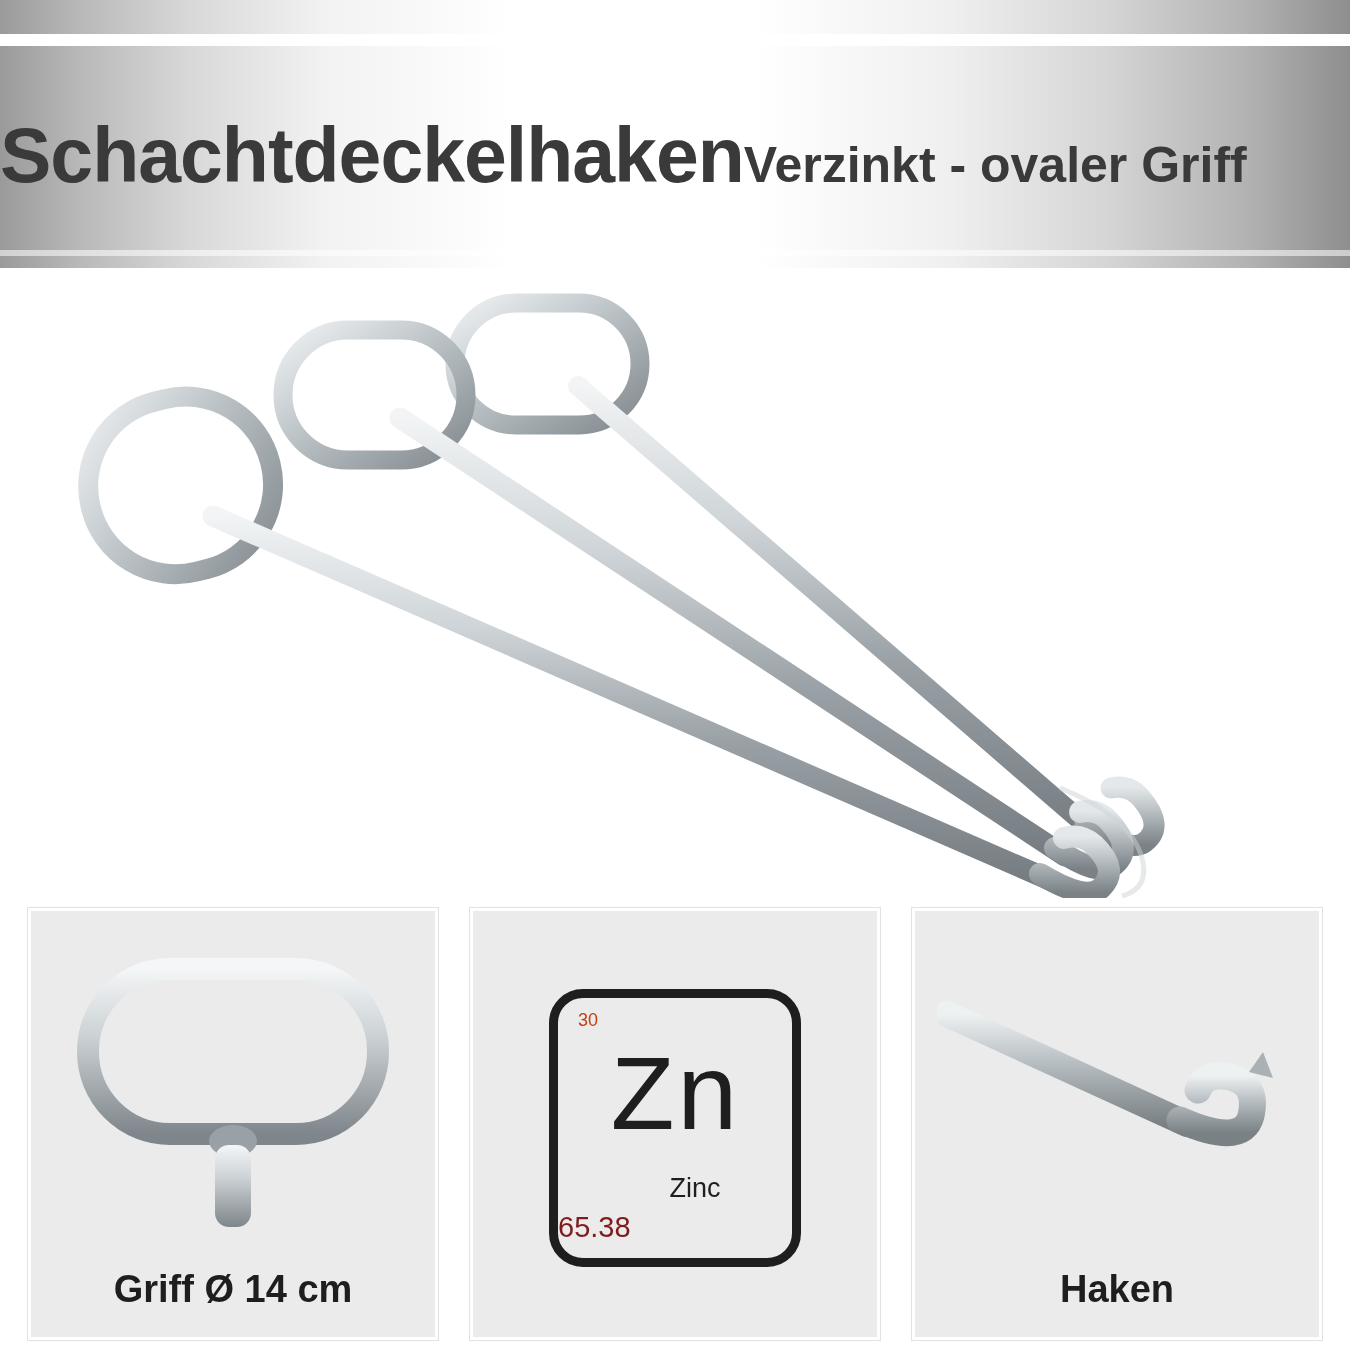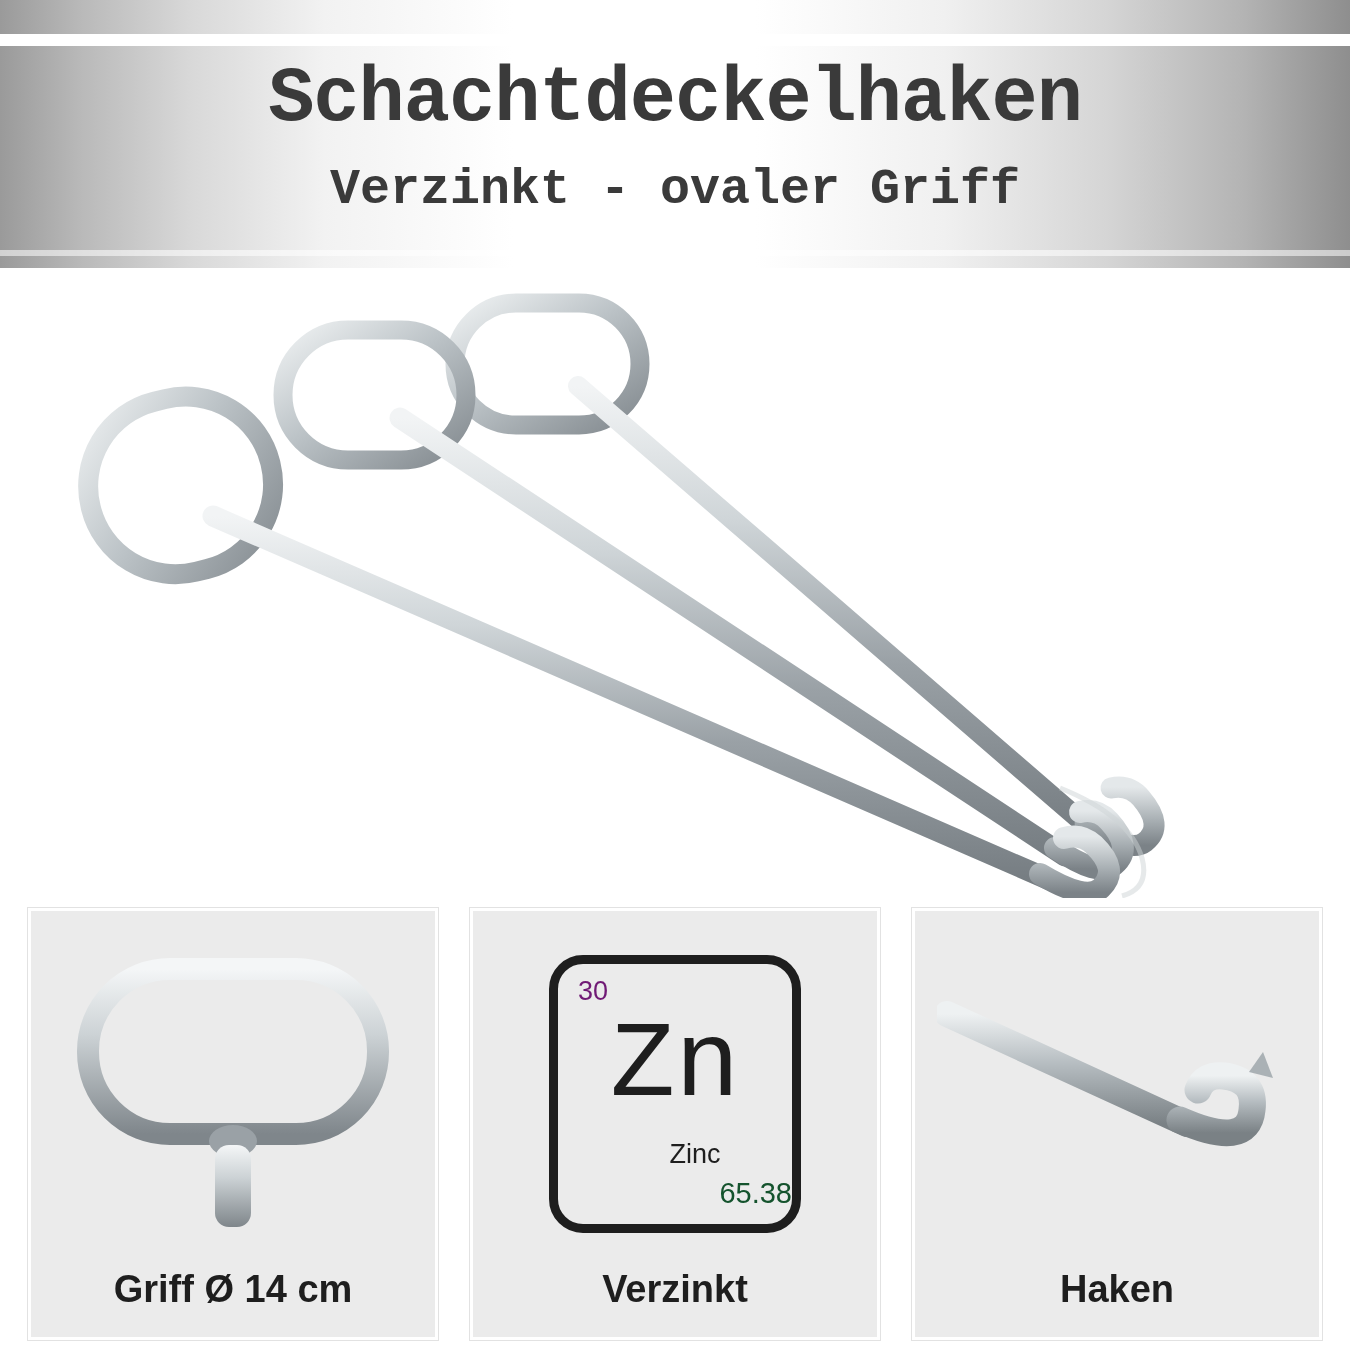"Schachtdeckelhaken" .header-inner { flex-direction: column -> row; font-family: Liberation Mono, monospace -> none }
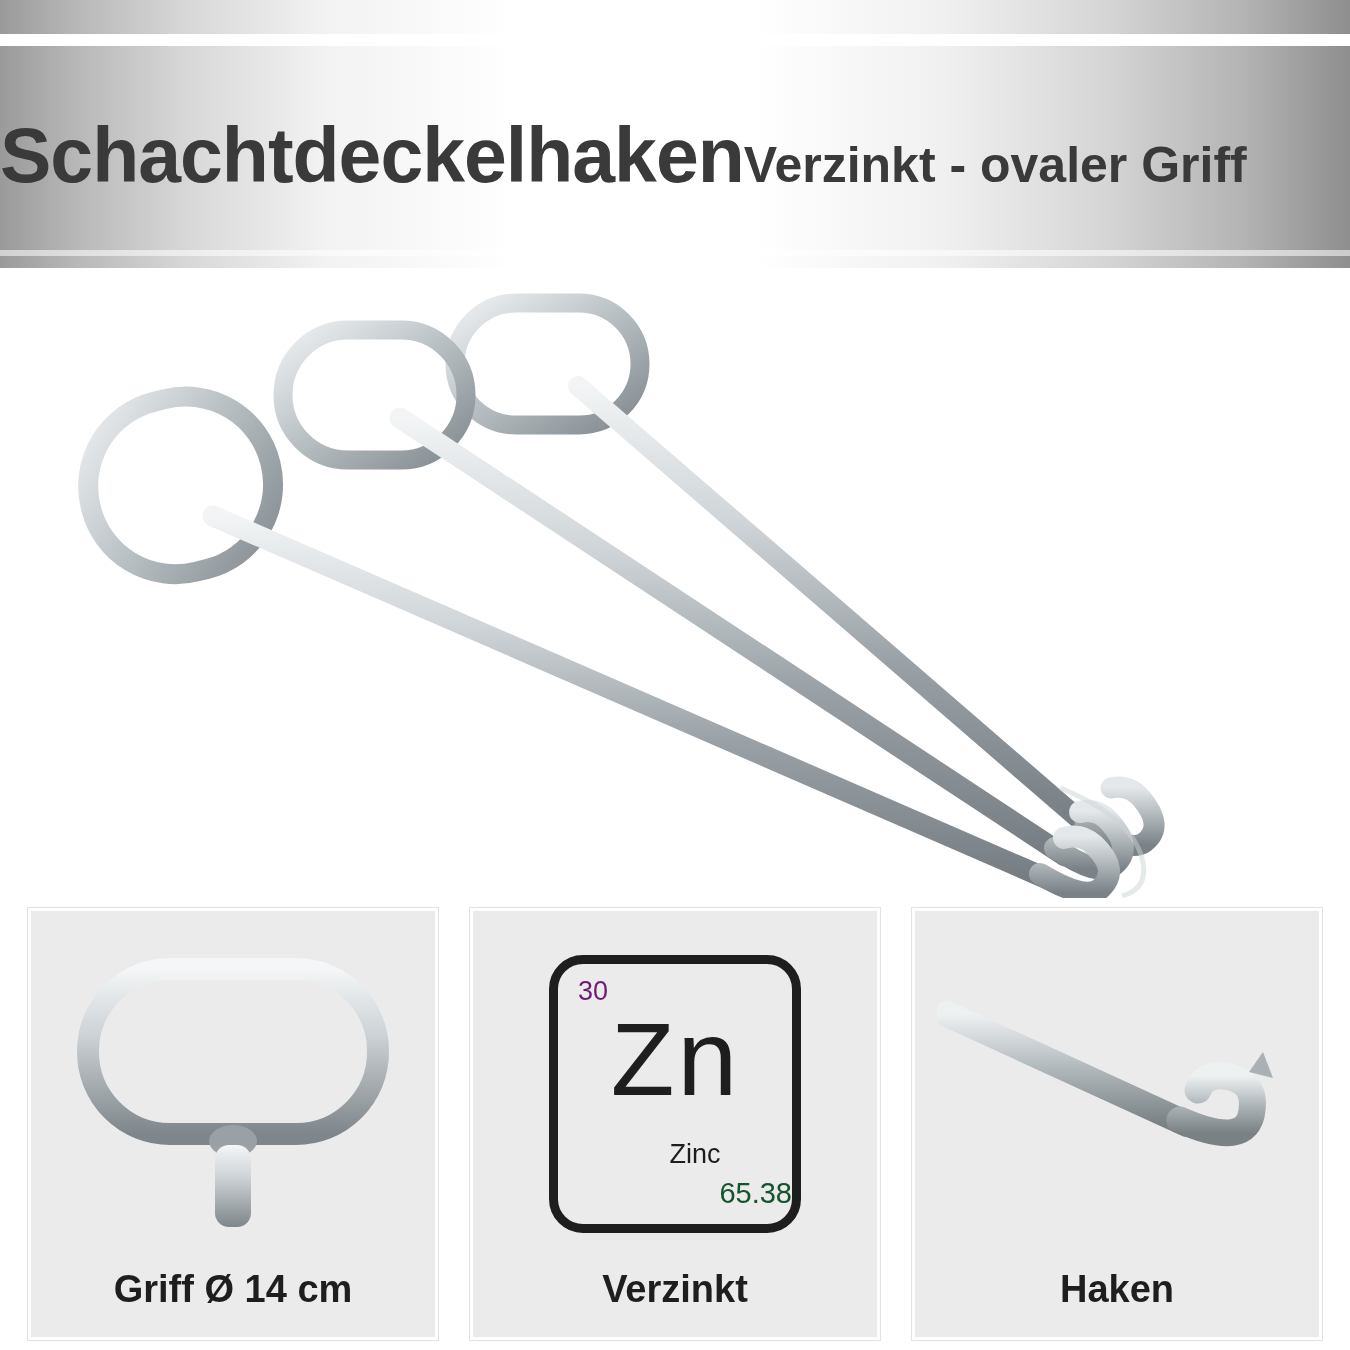"30" .zn-number { color: #701a75 -> #c2410c; font-size: 27px -> 18px }
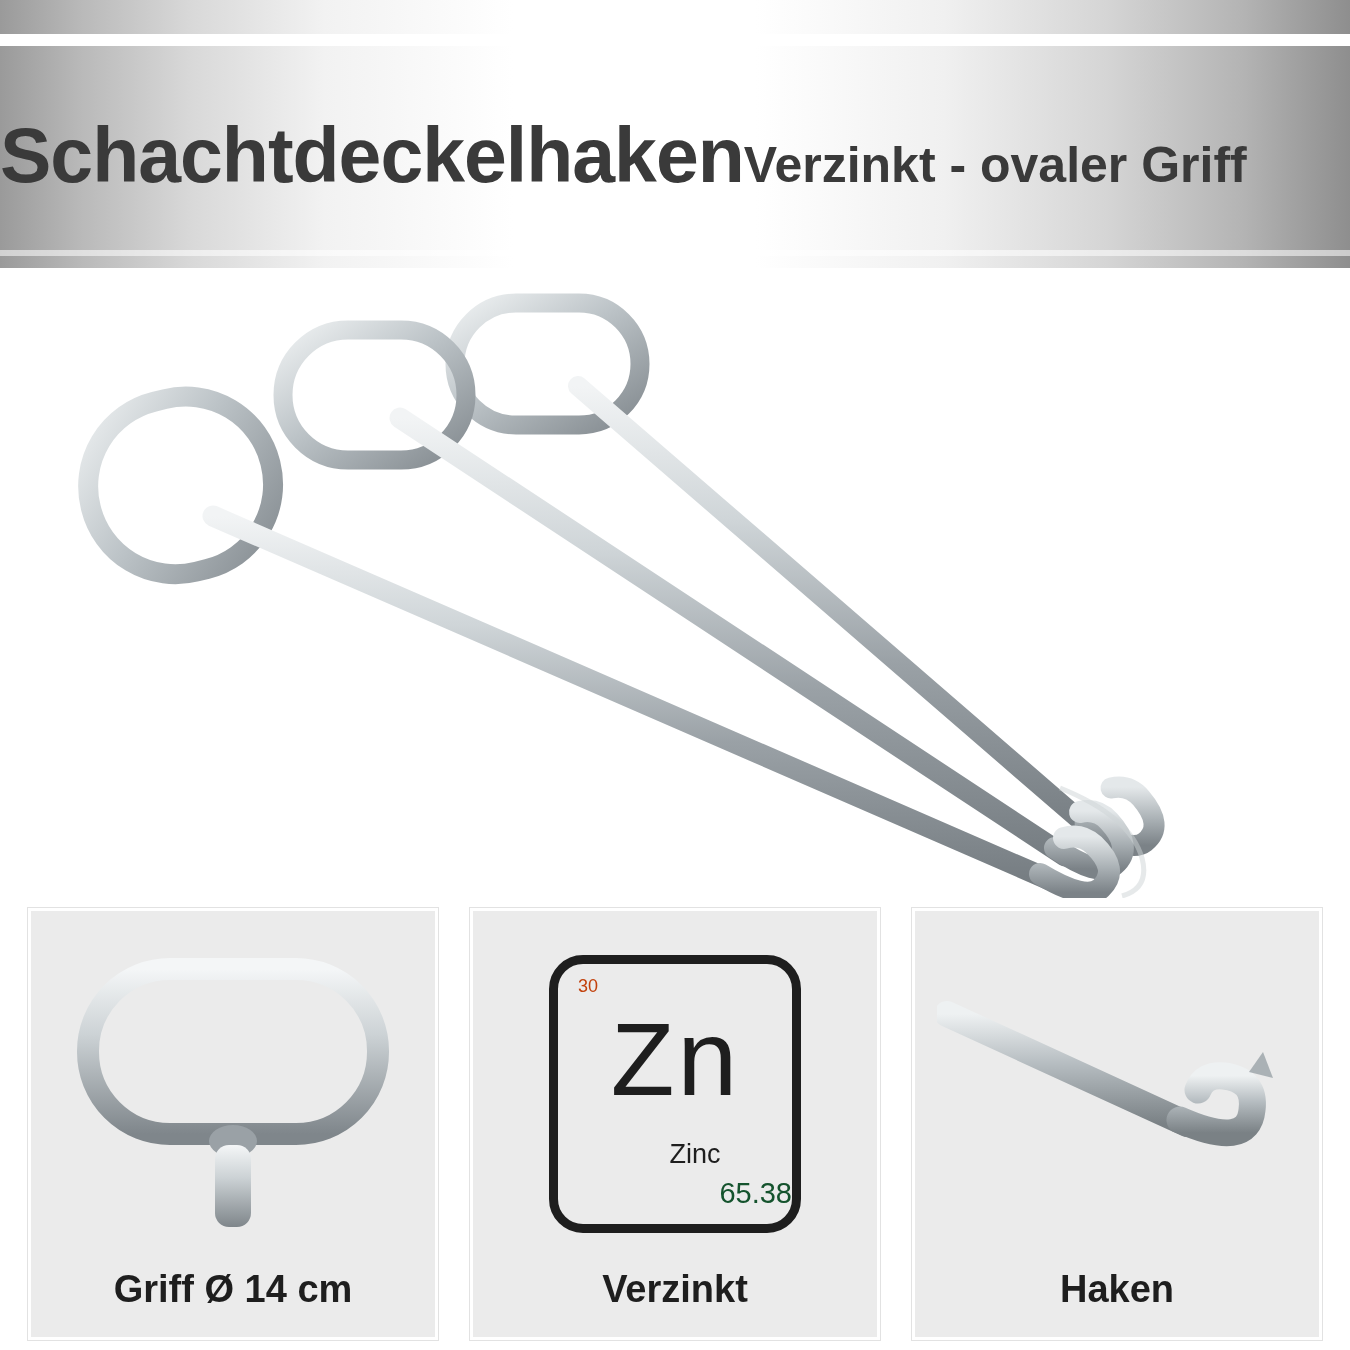"65.38" .zn-weight { color: #14532d -> #7f1d1d; text-align: right -> left }
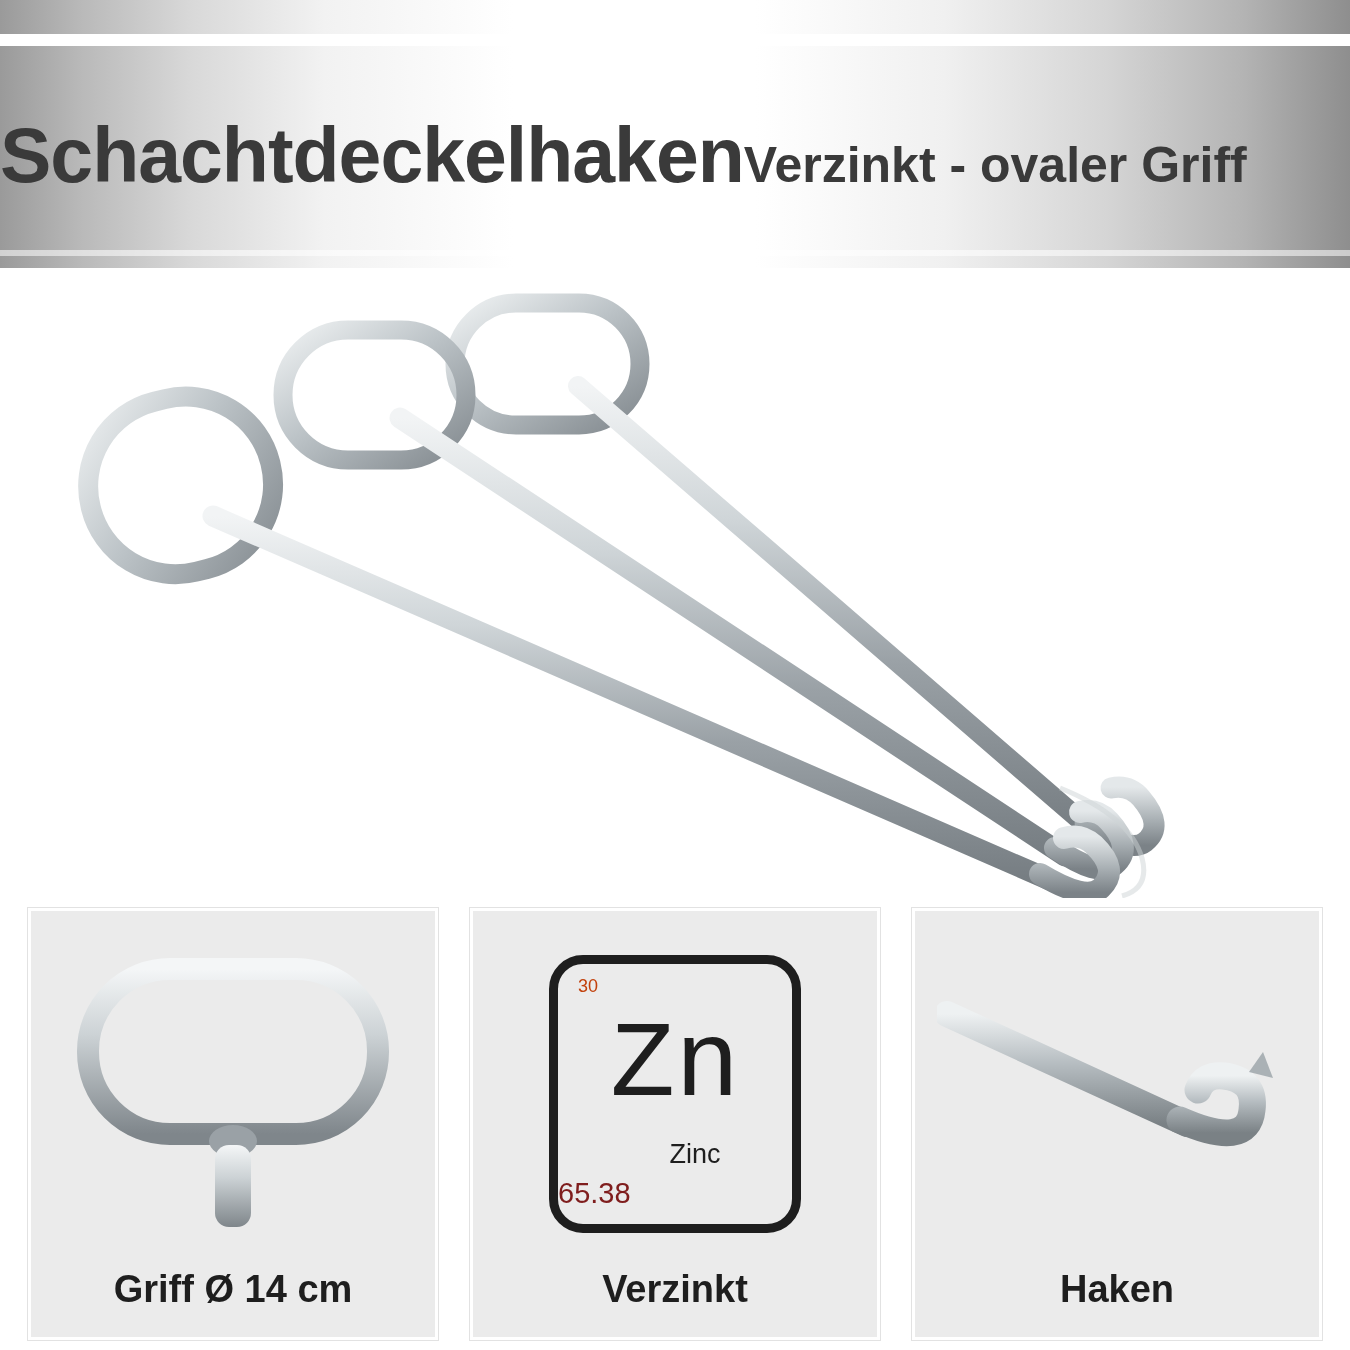"Verzinkt" div.card-label { html: <div>Verzinkt</div> -> none }
